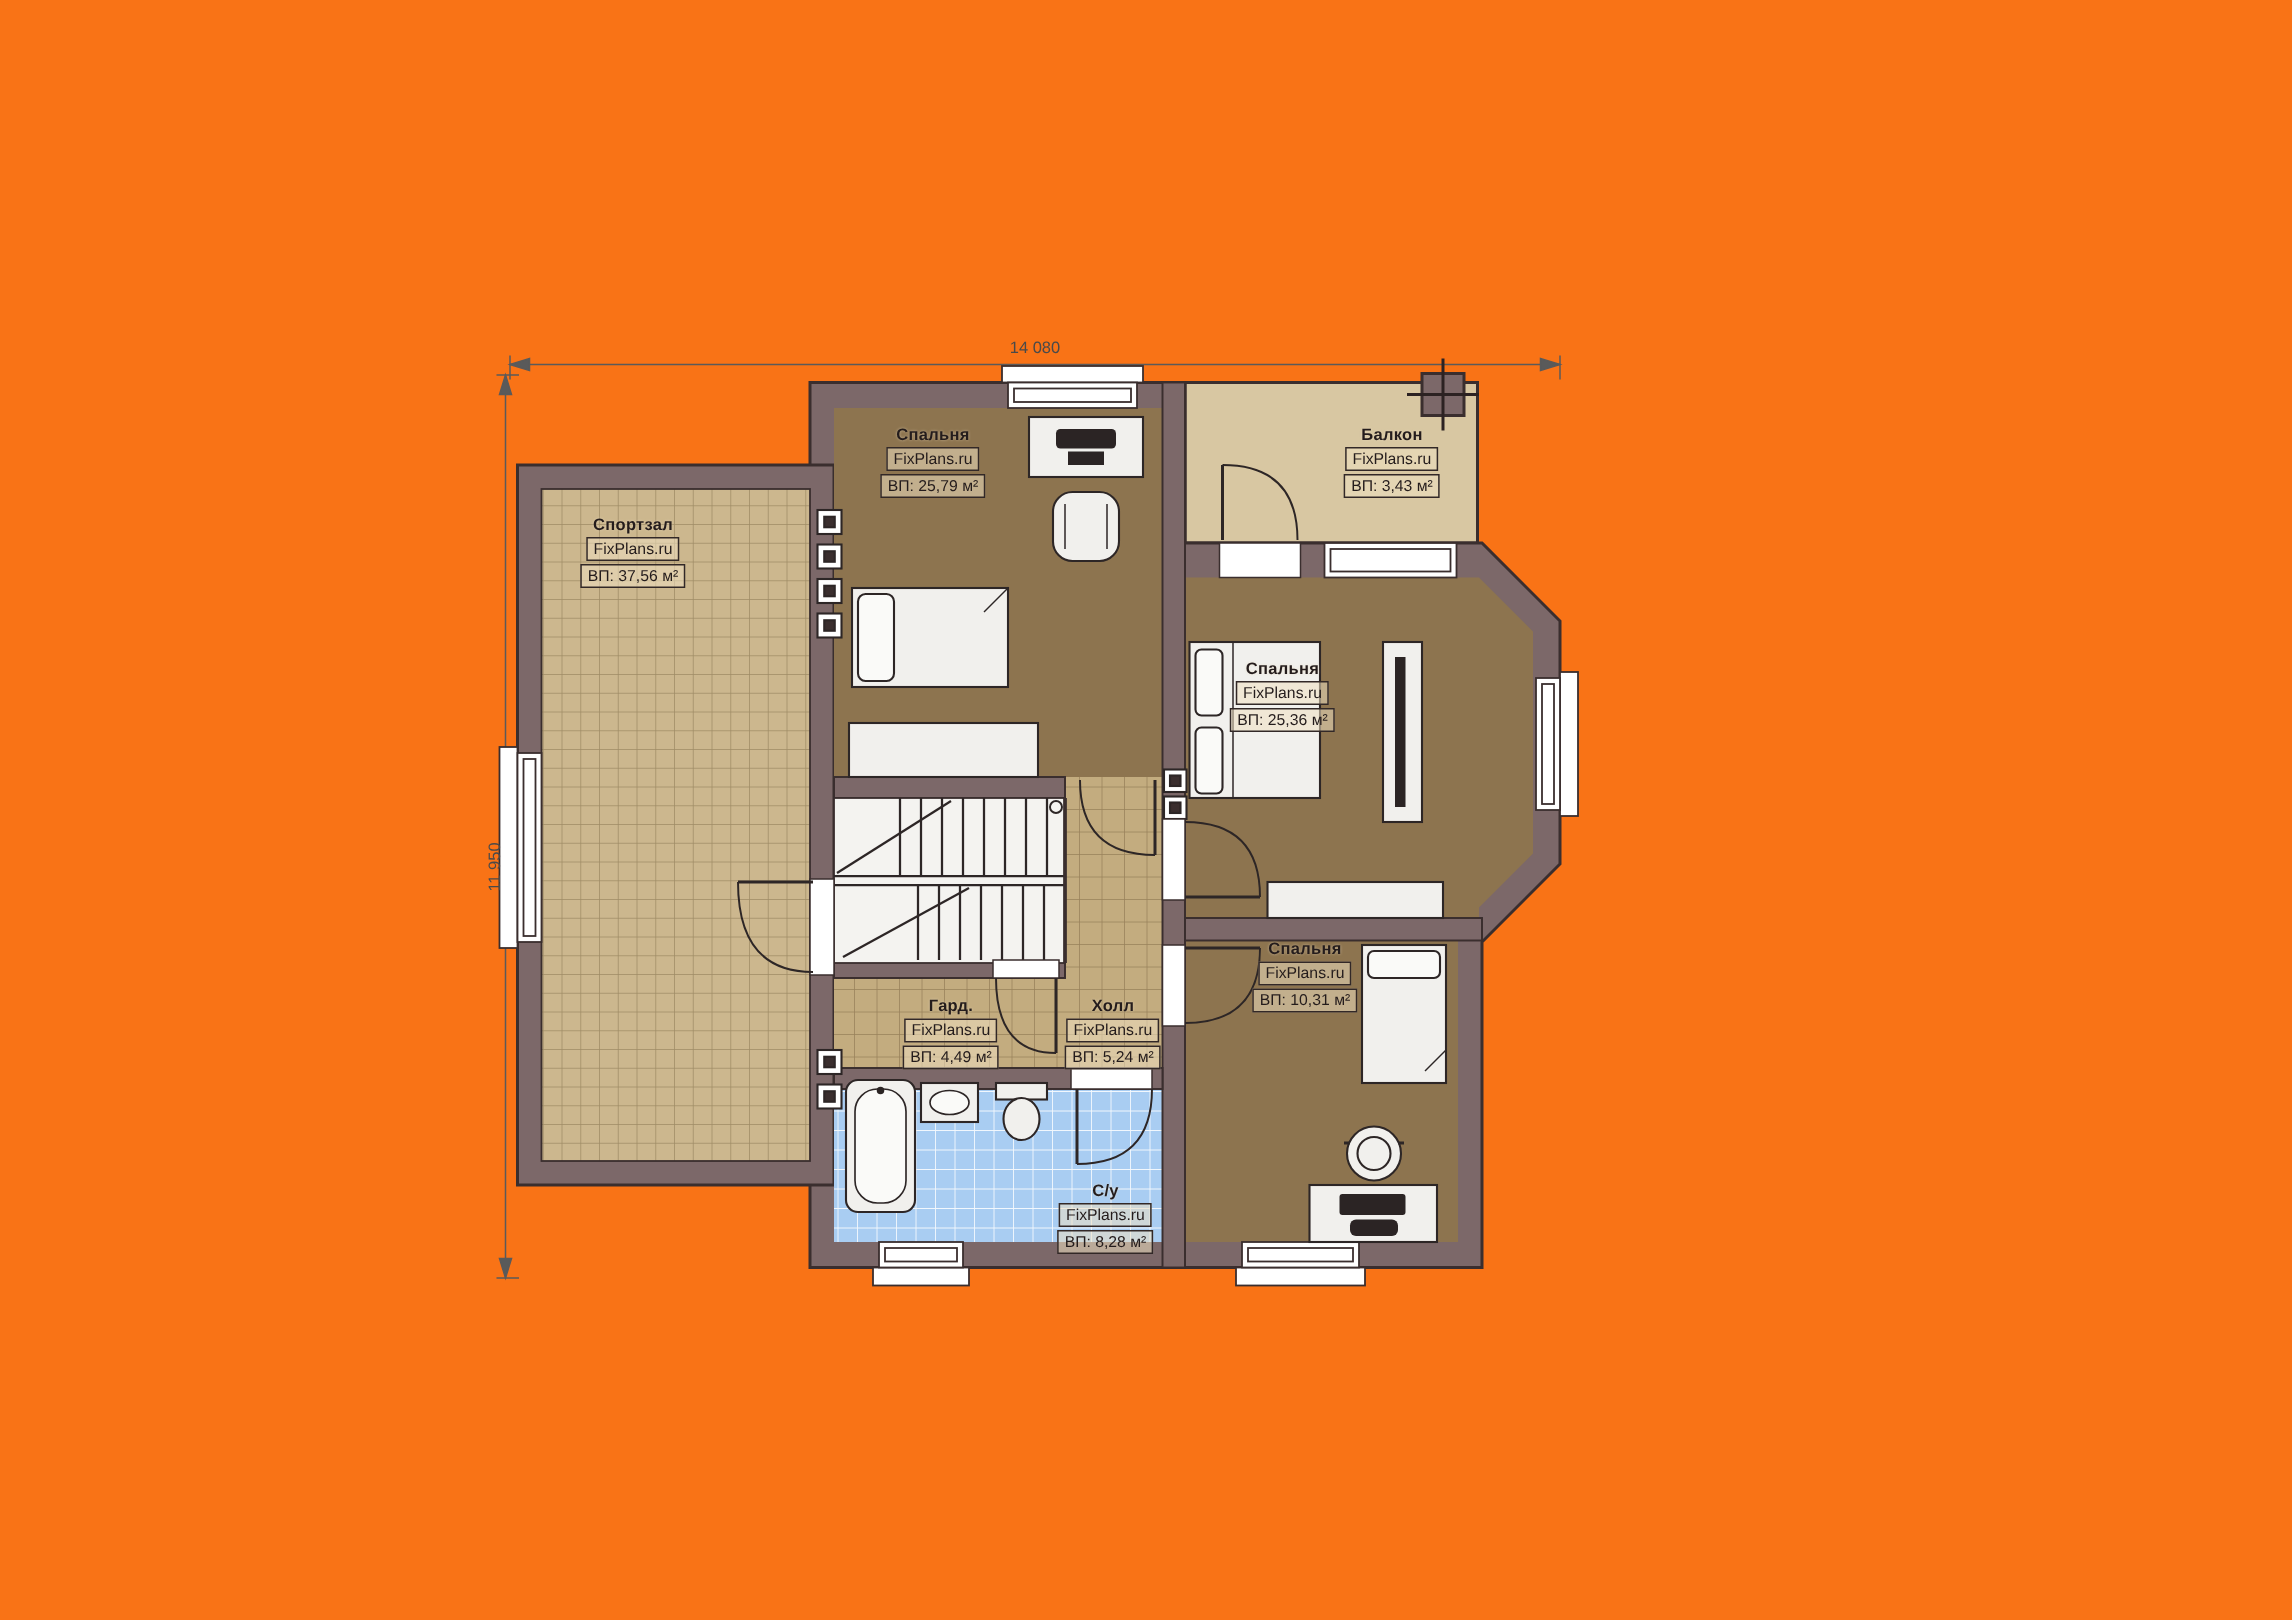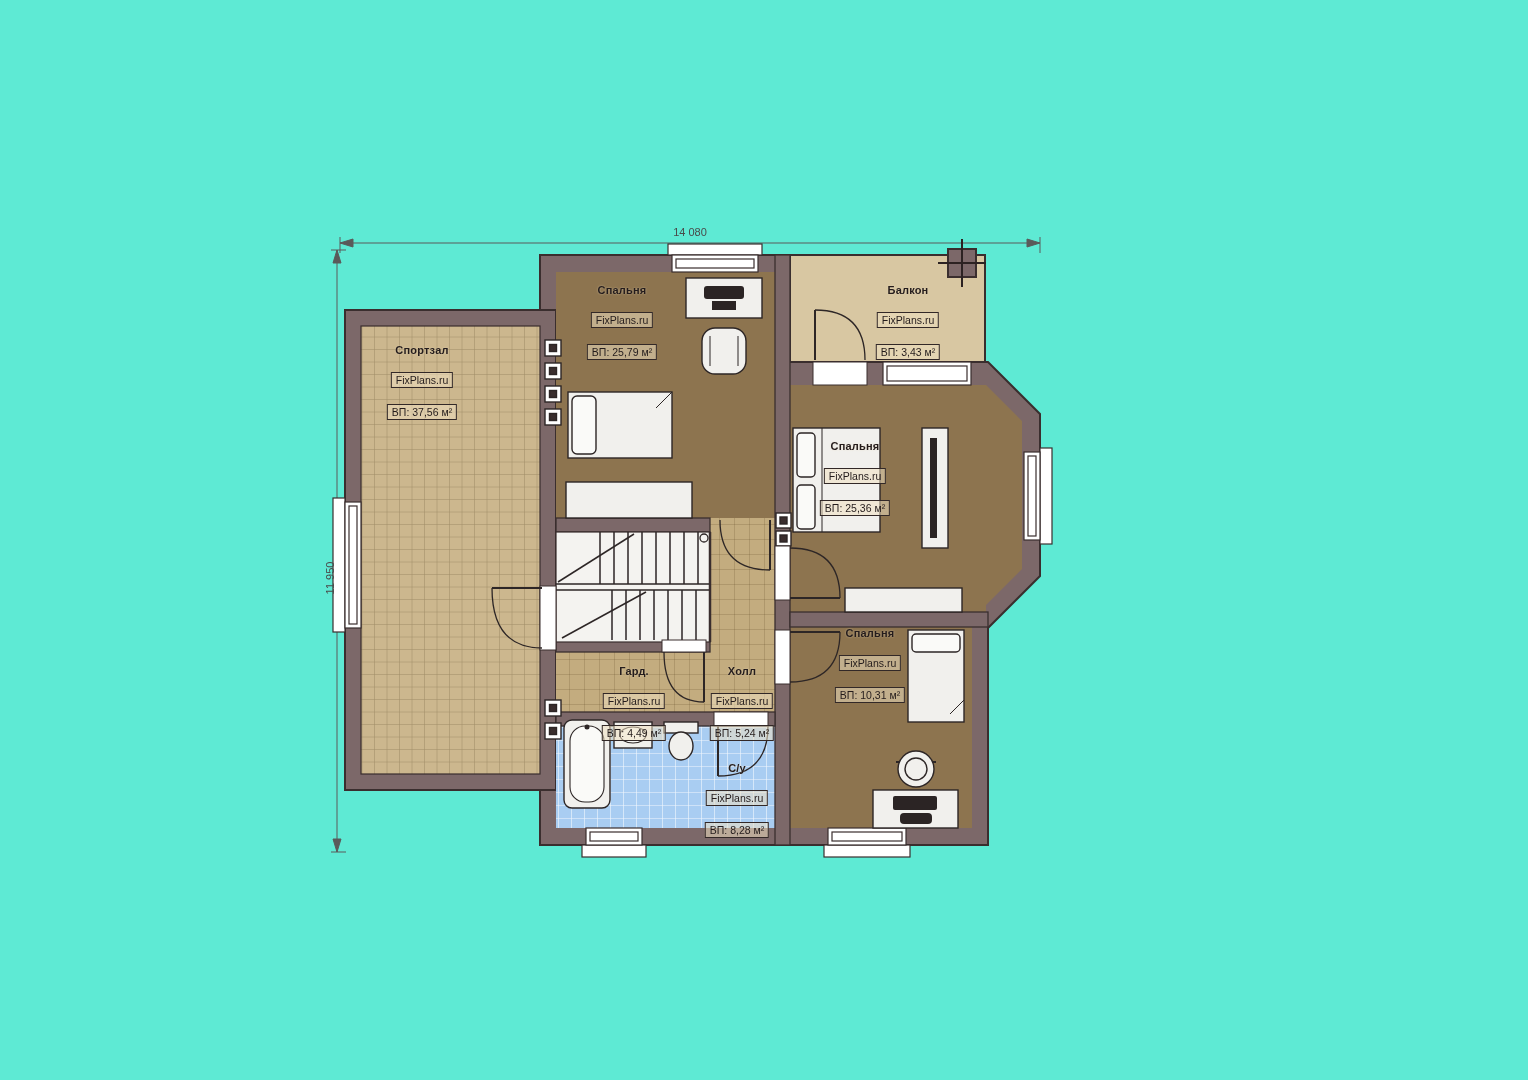"14 080" .canvas { background: #5eead4 -> #f97316 }
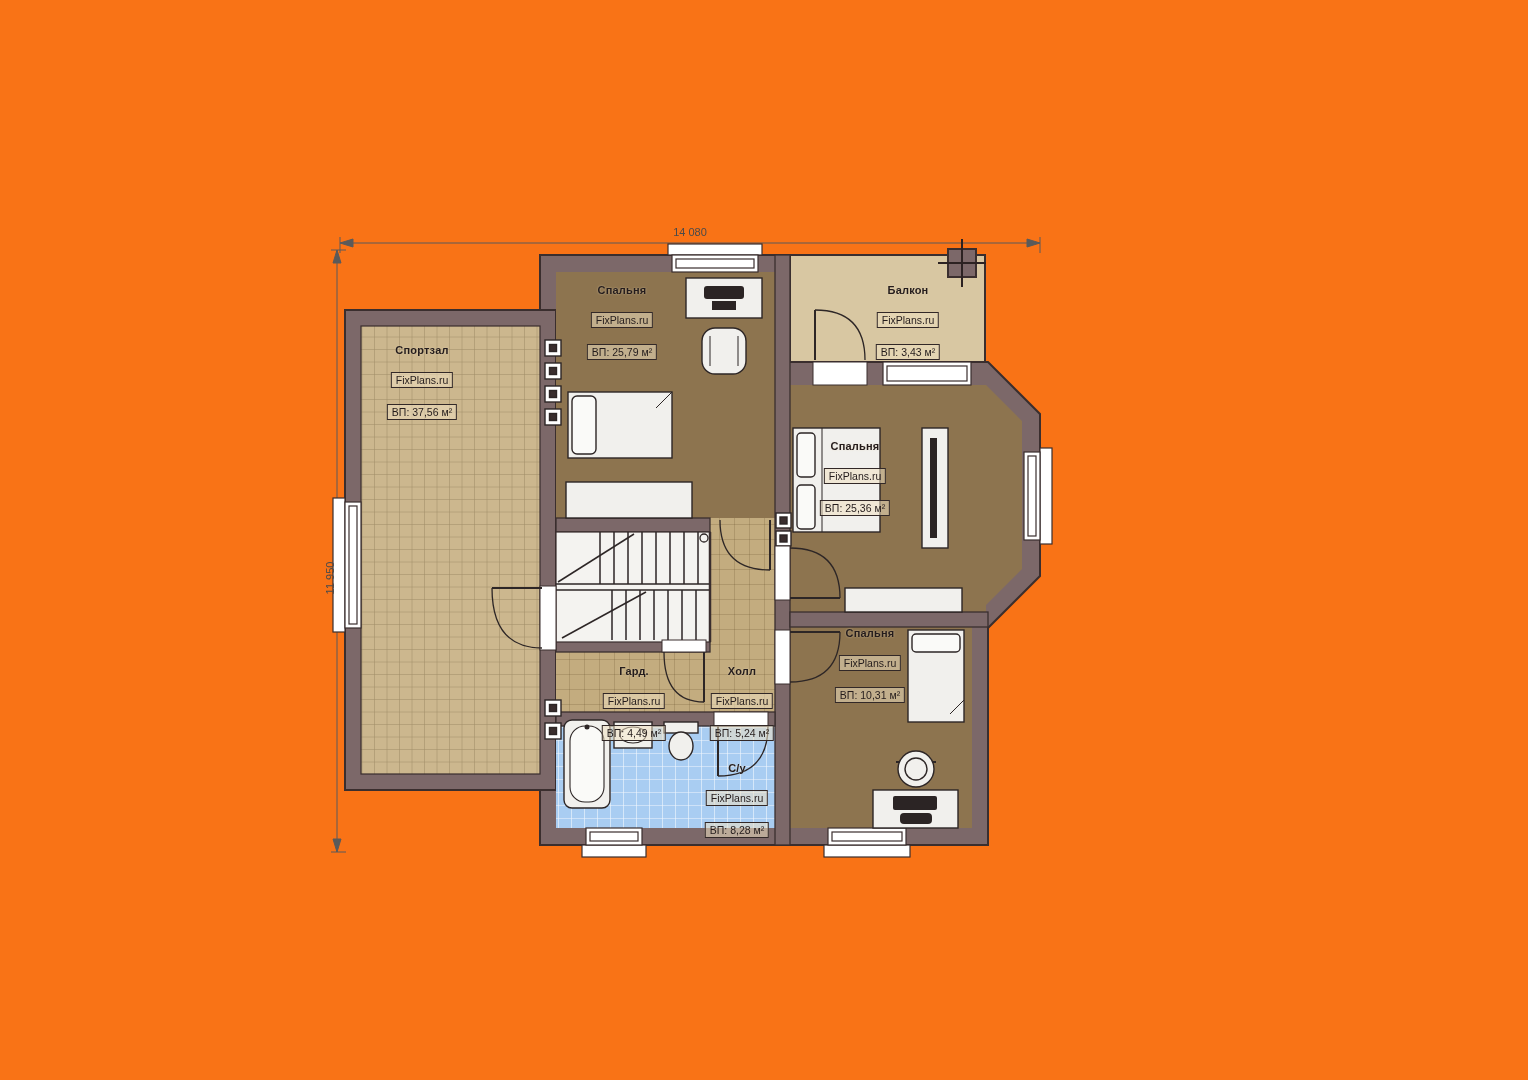"Балкон" div.room-label { left: 908px -> 928px }
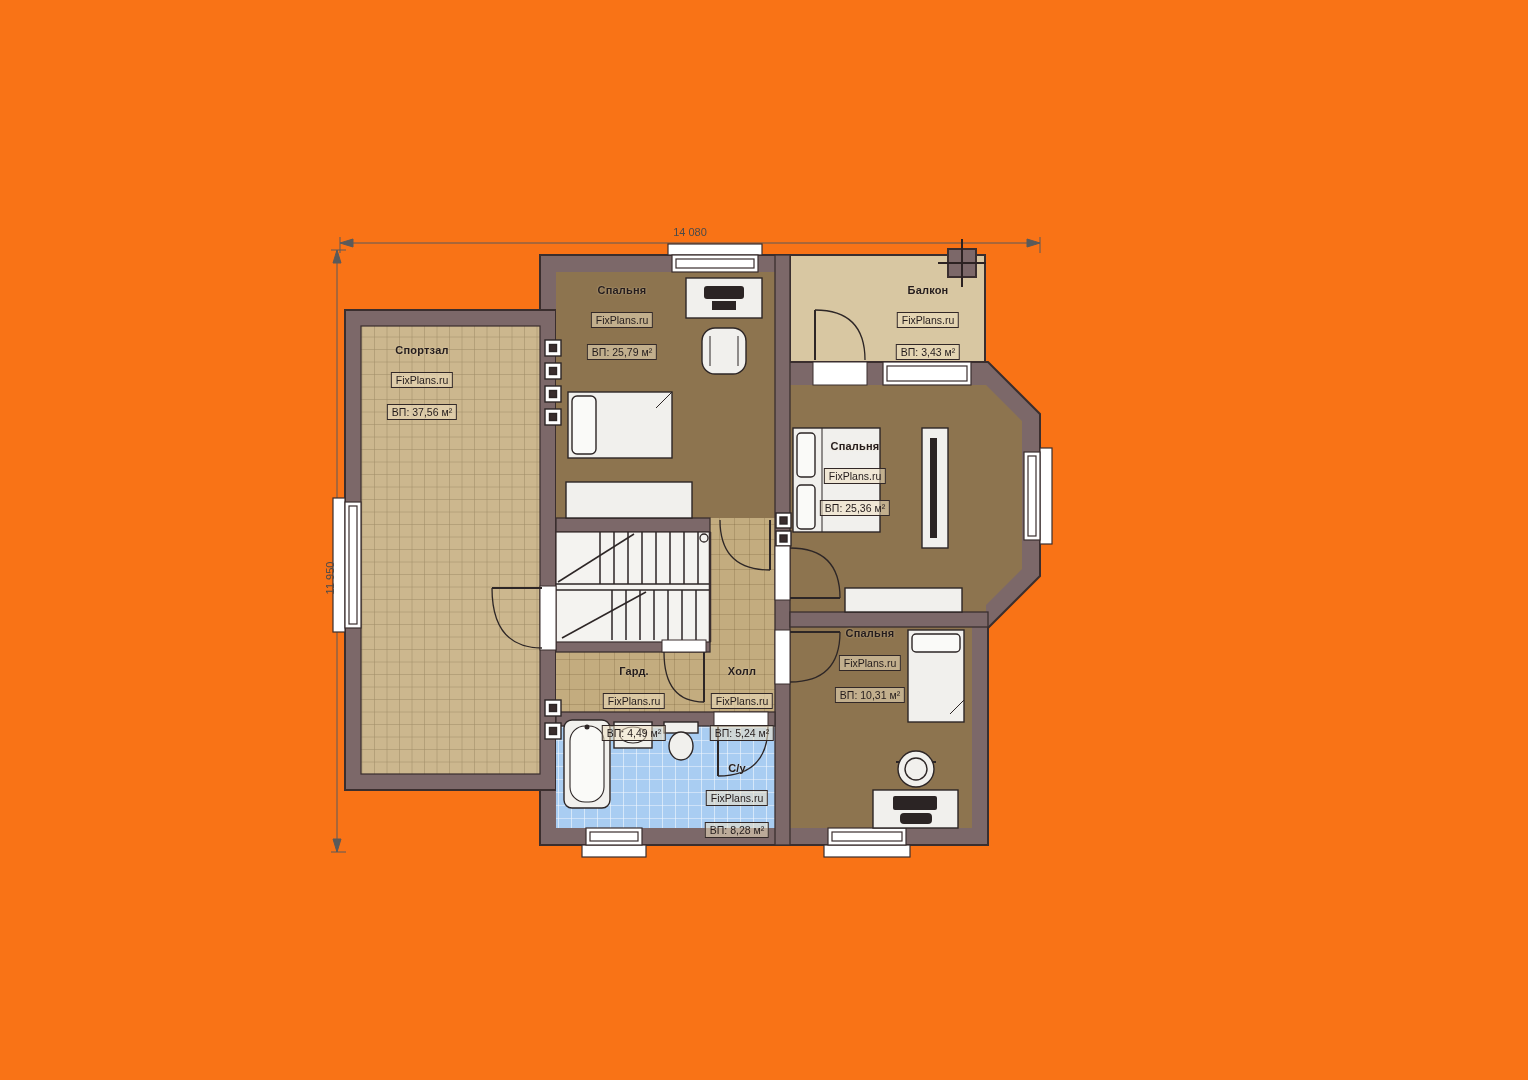"FixPlans.ru" .room-box { margin-top: 16px -> 2px }
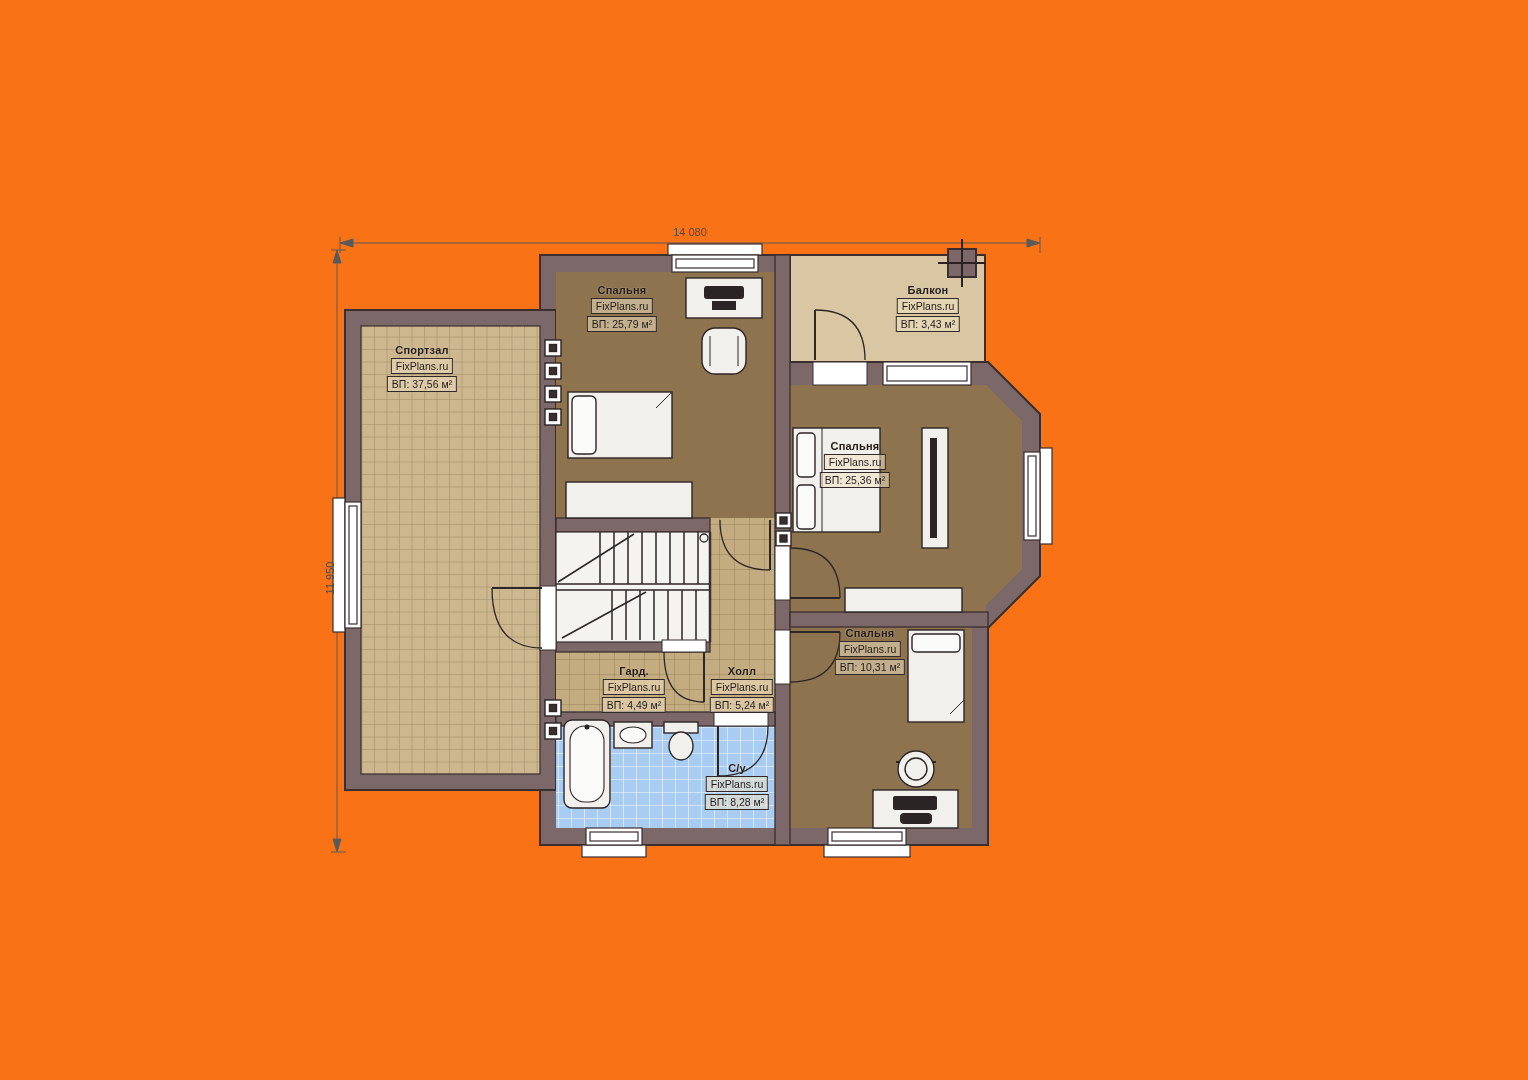"С/у" div.room-label { top: 762px -> 788px }
